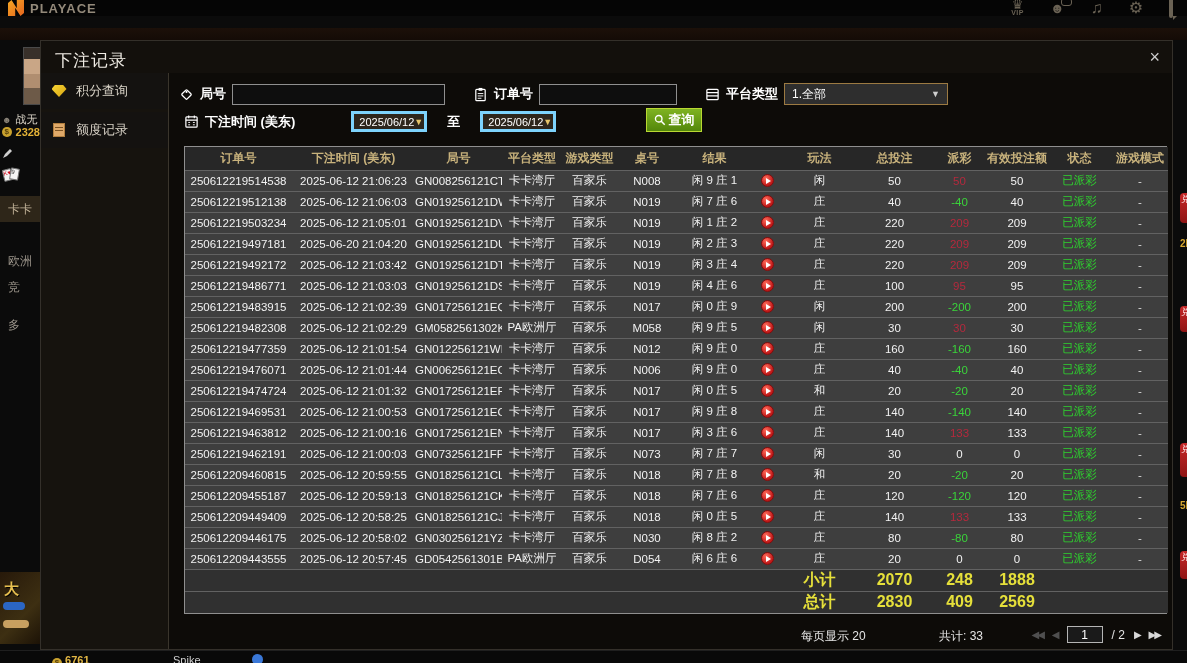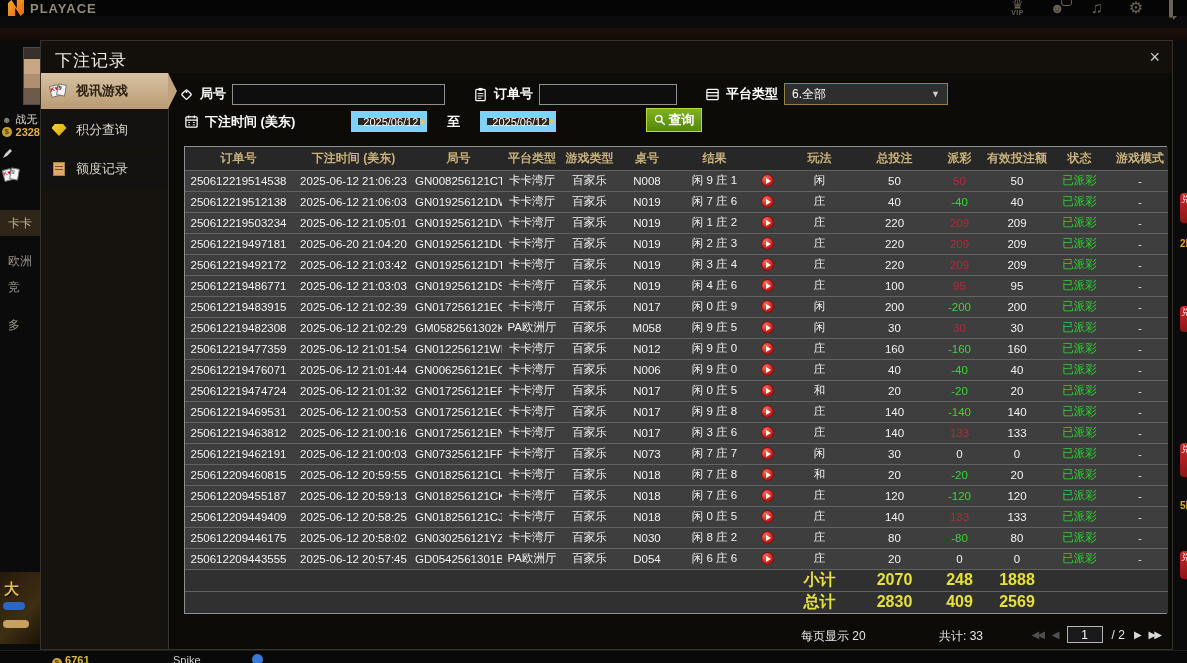"视讯游戏" div.tab { html: <div> <span> <span>K♥</span> <span>9</span> </span> <span>视讯游戏</span> </div> -> none }
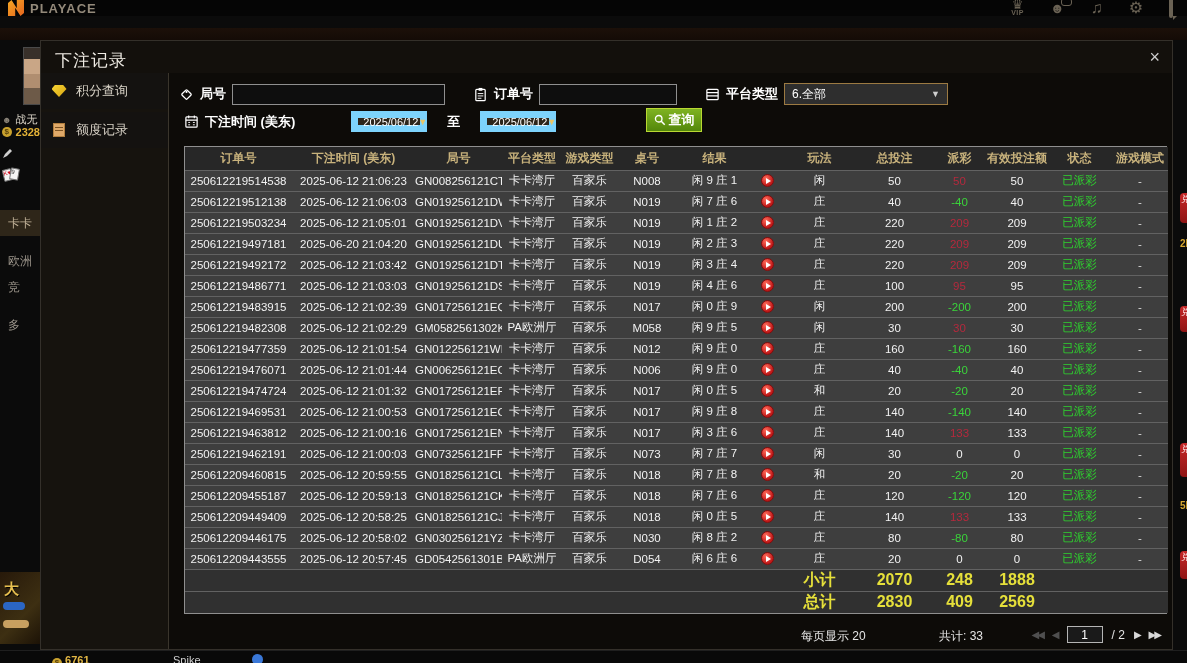"6.全部" span { text: 6 -> 1 }
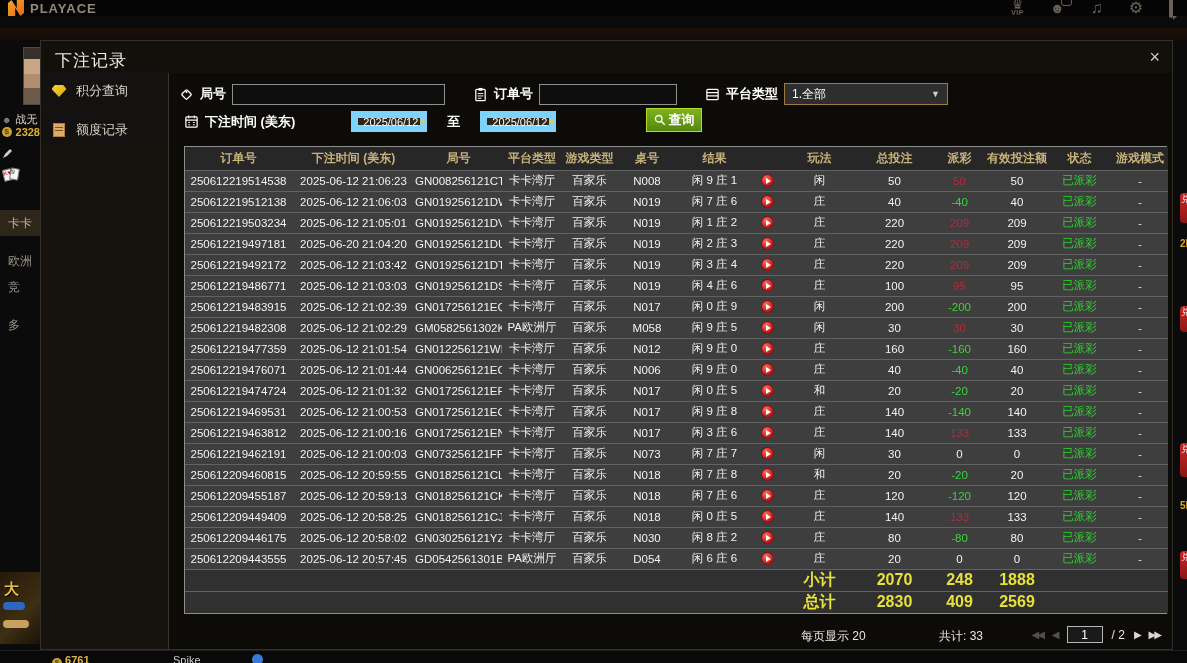"2025/06/12" .datebox { border: 7px solid #7dd3fc -> 3px solid #7dd3fc }
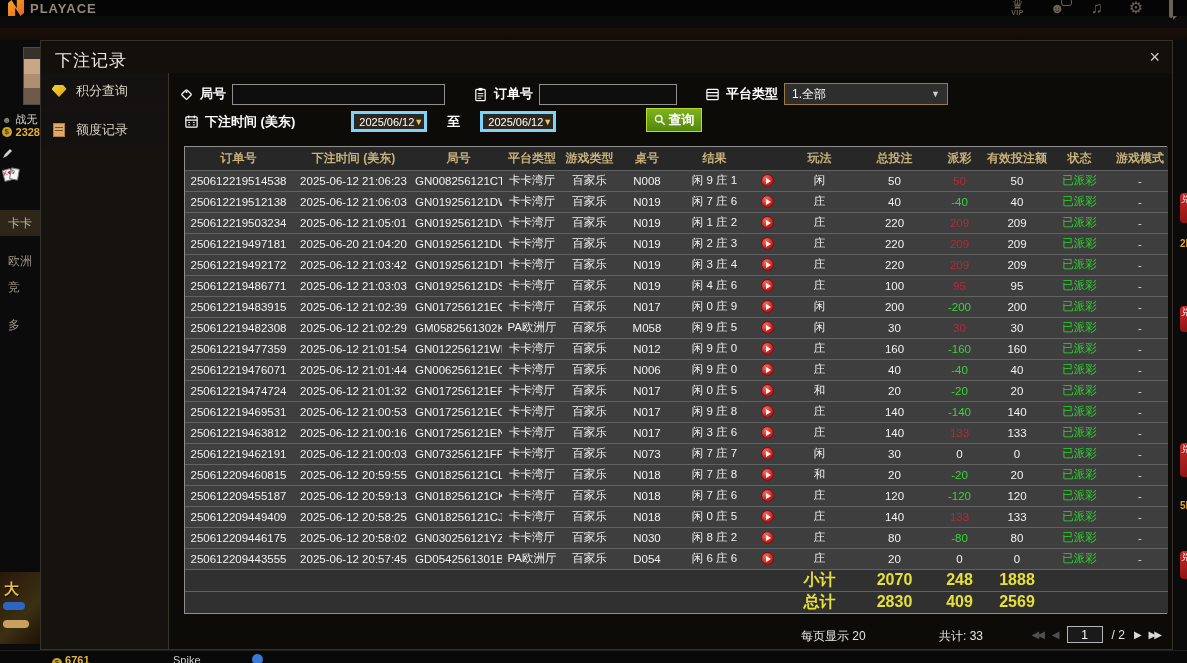"卡卡" .nav1 { top: 170px -> 156px }
